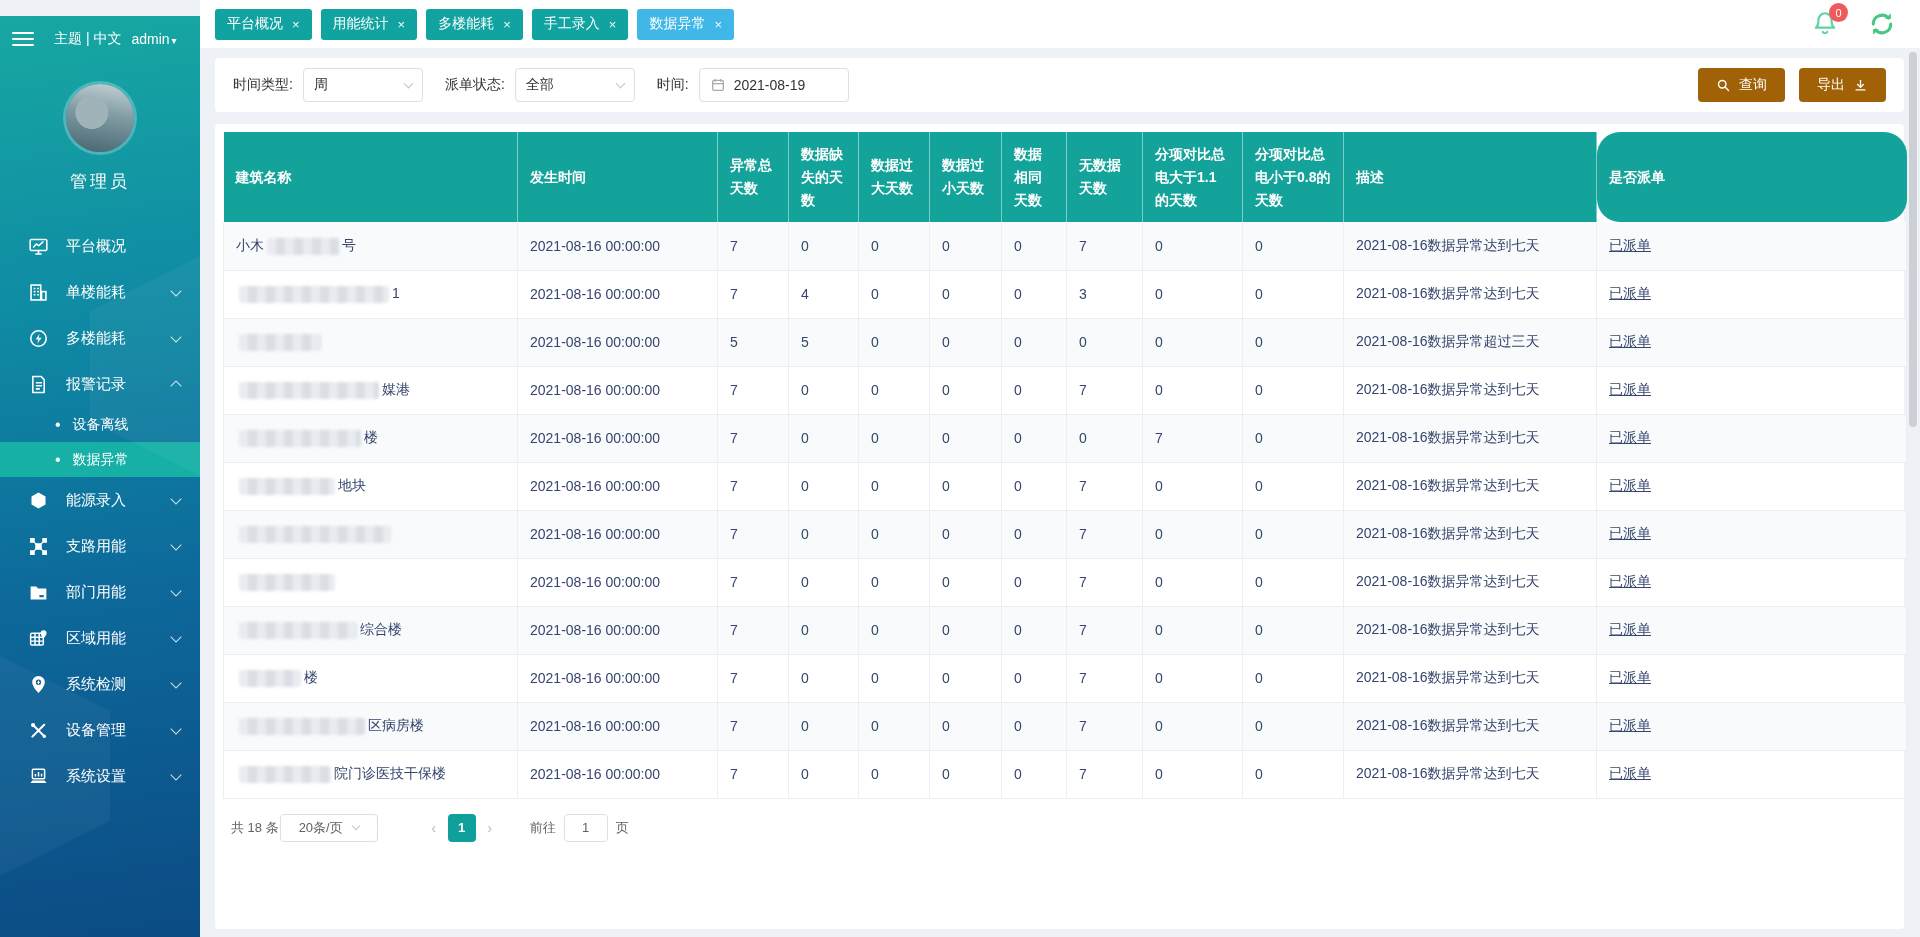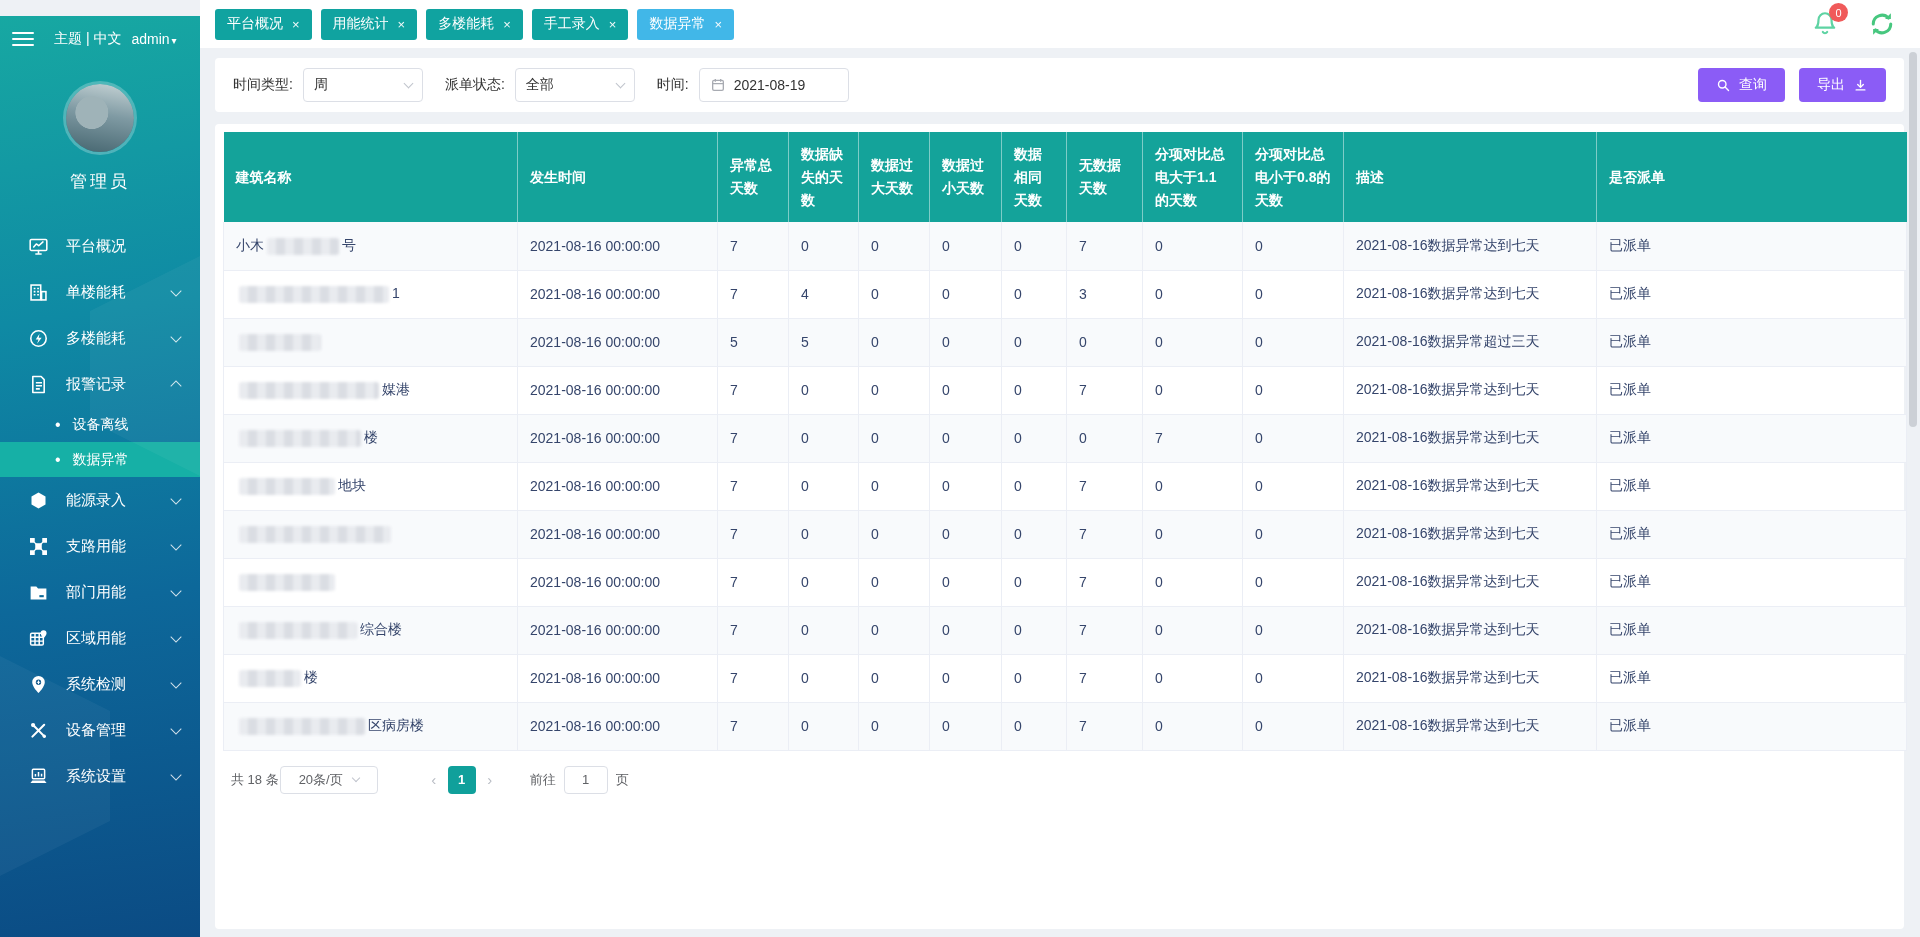"查询" .btn { background: #8b5cf6 -> #a16207 }
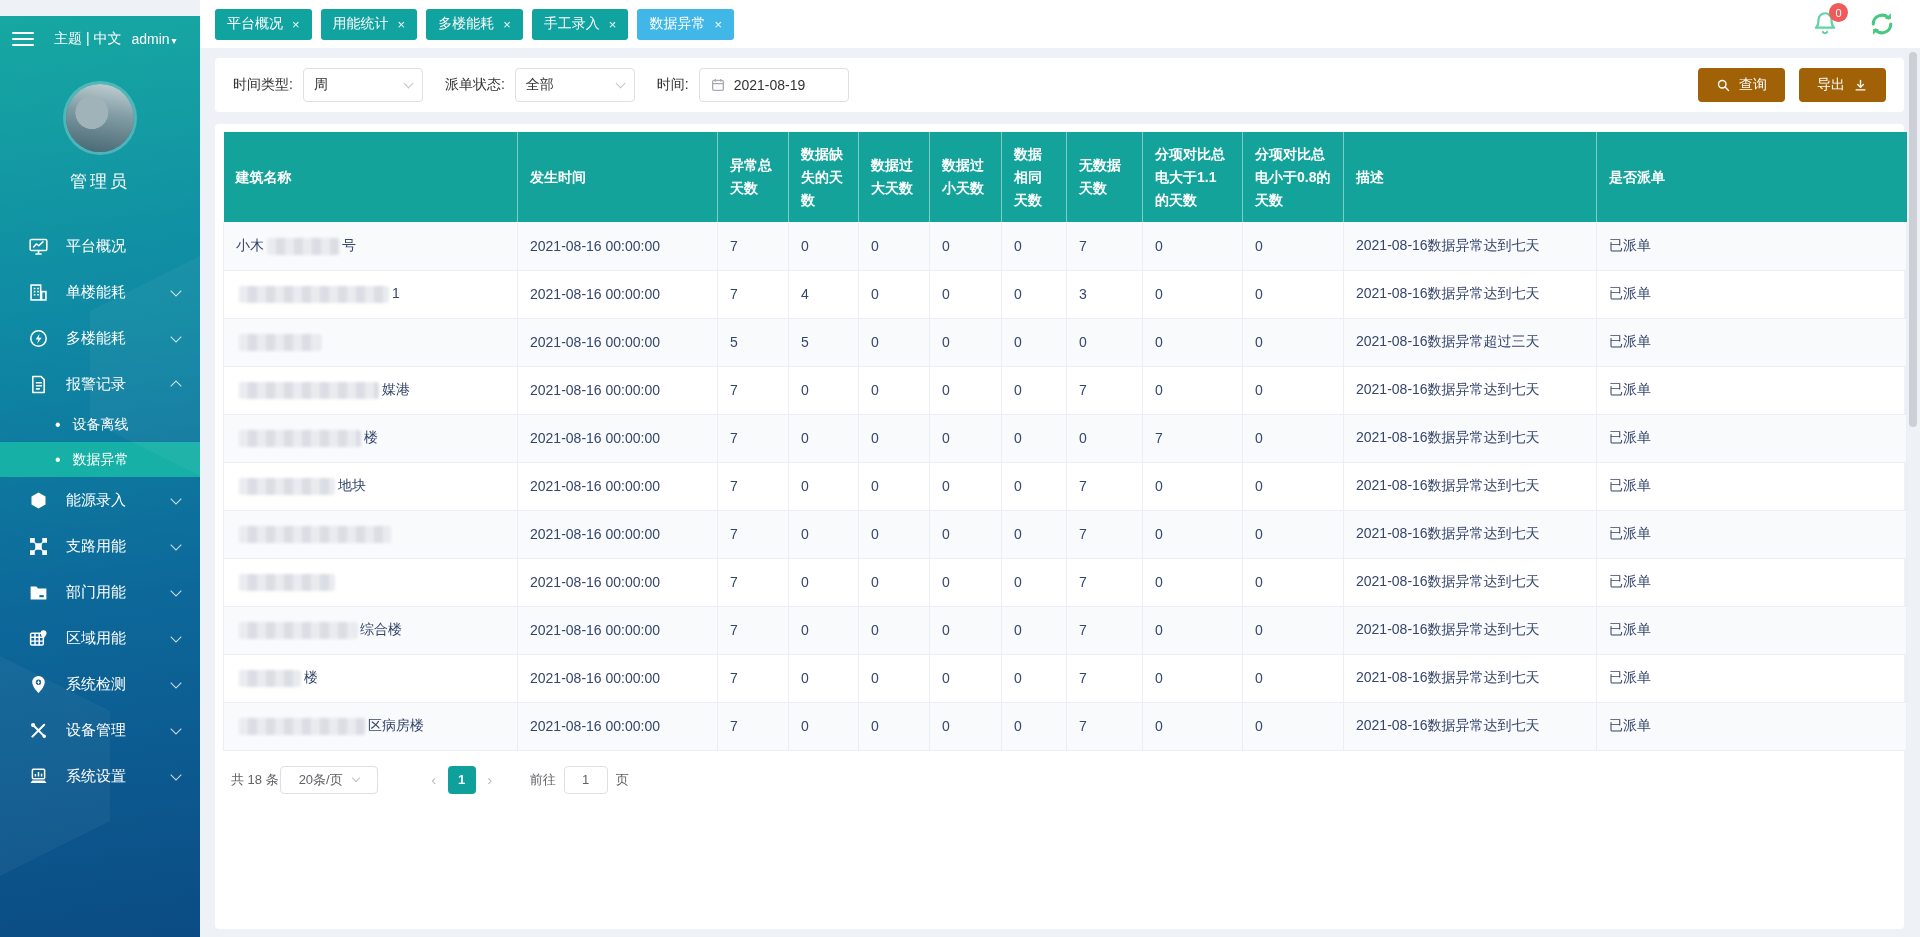"是否派单" table.grid thead th:last-child { border-radius: none -> 23px }
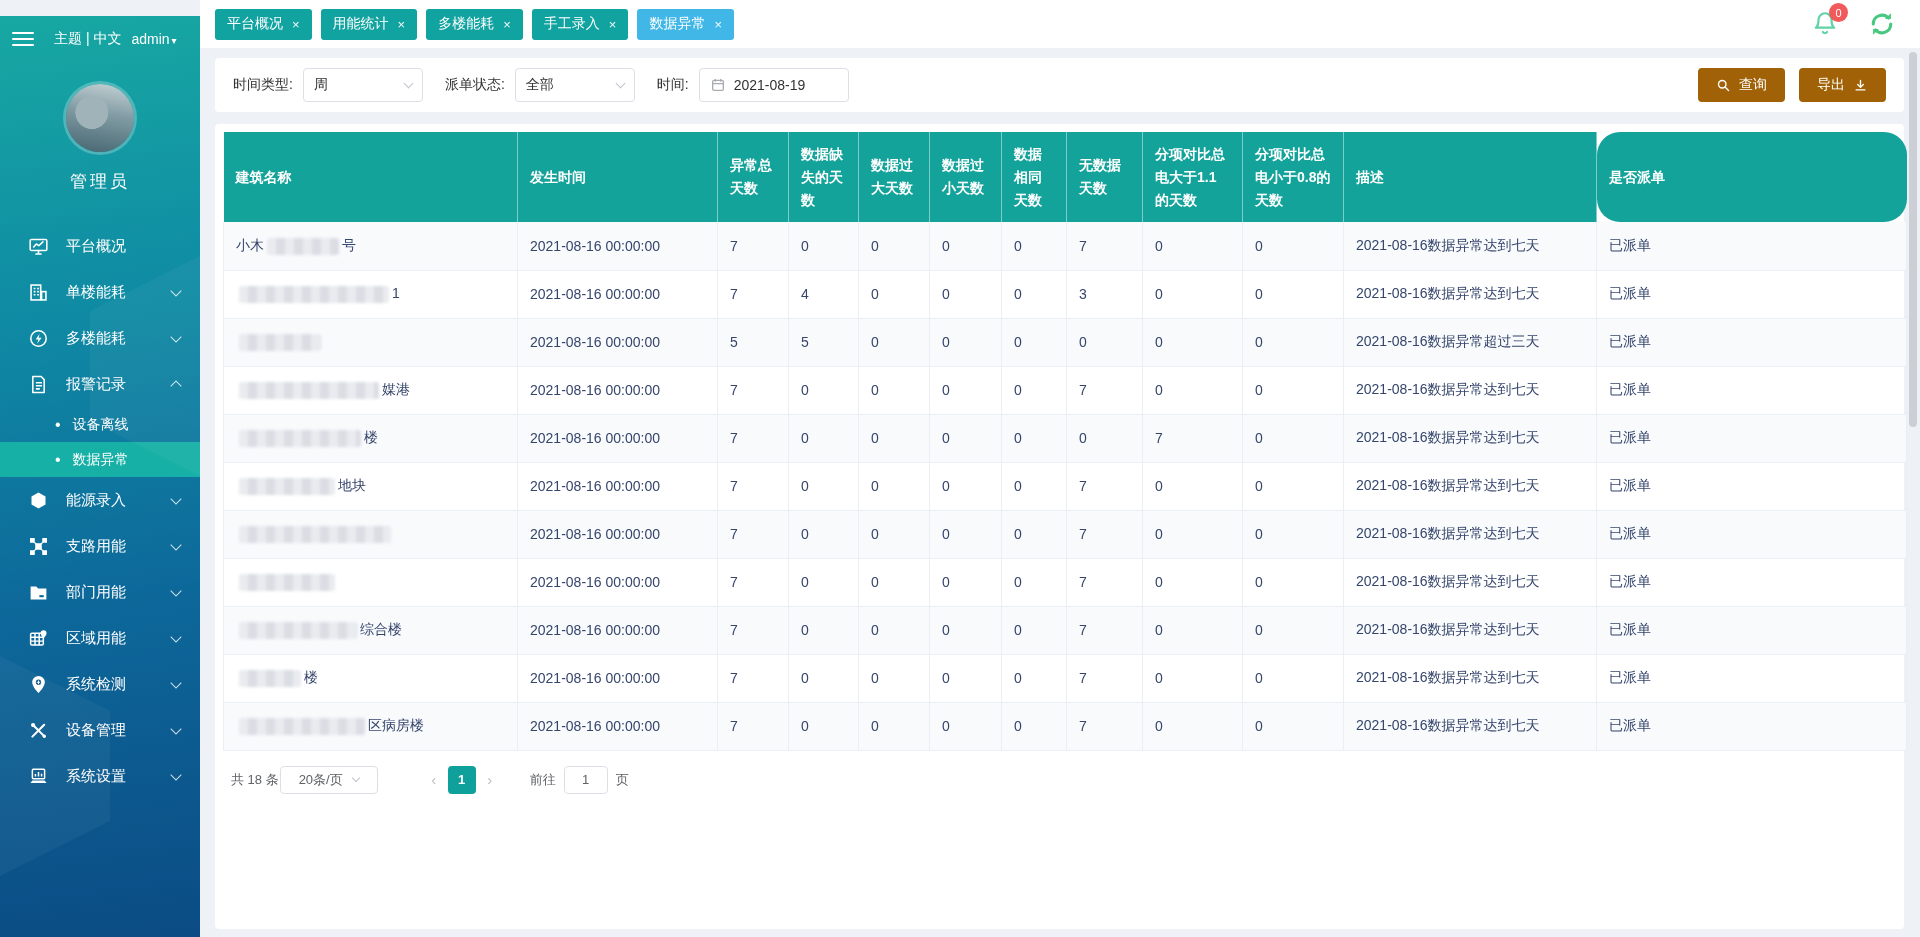"已派单" td.dispatch { text-decoration: none -> underline }
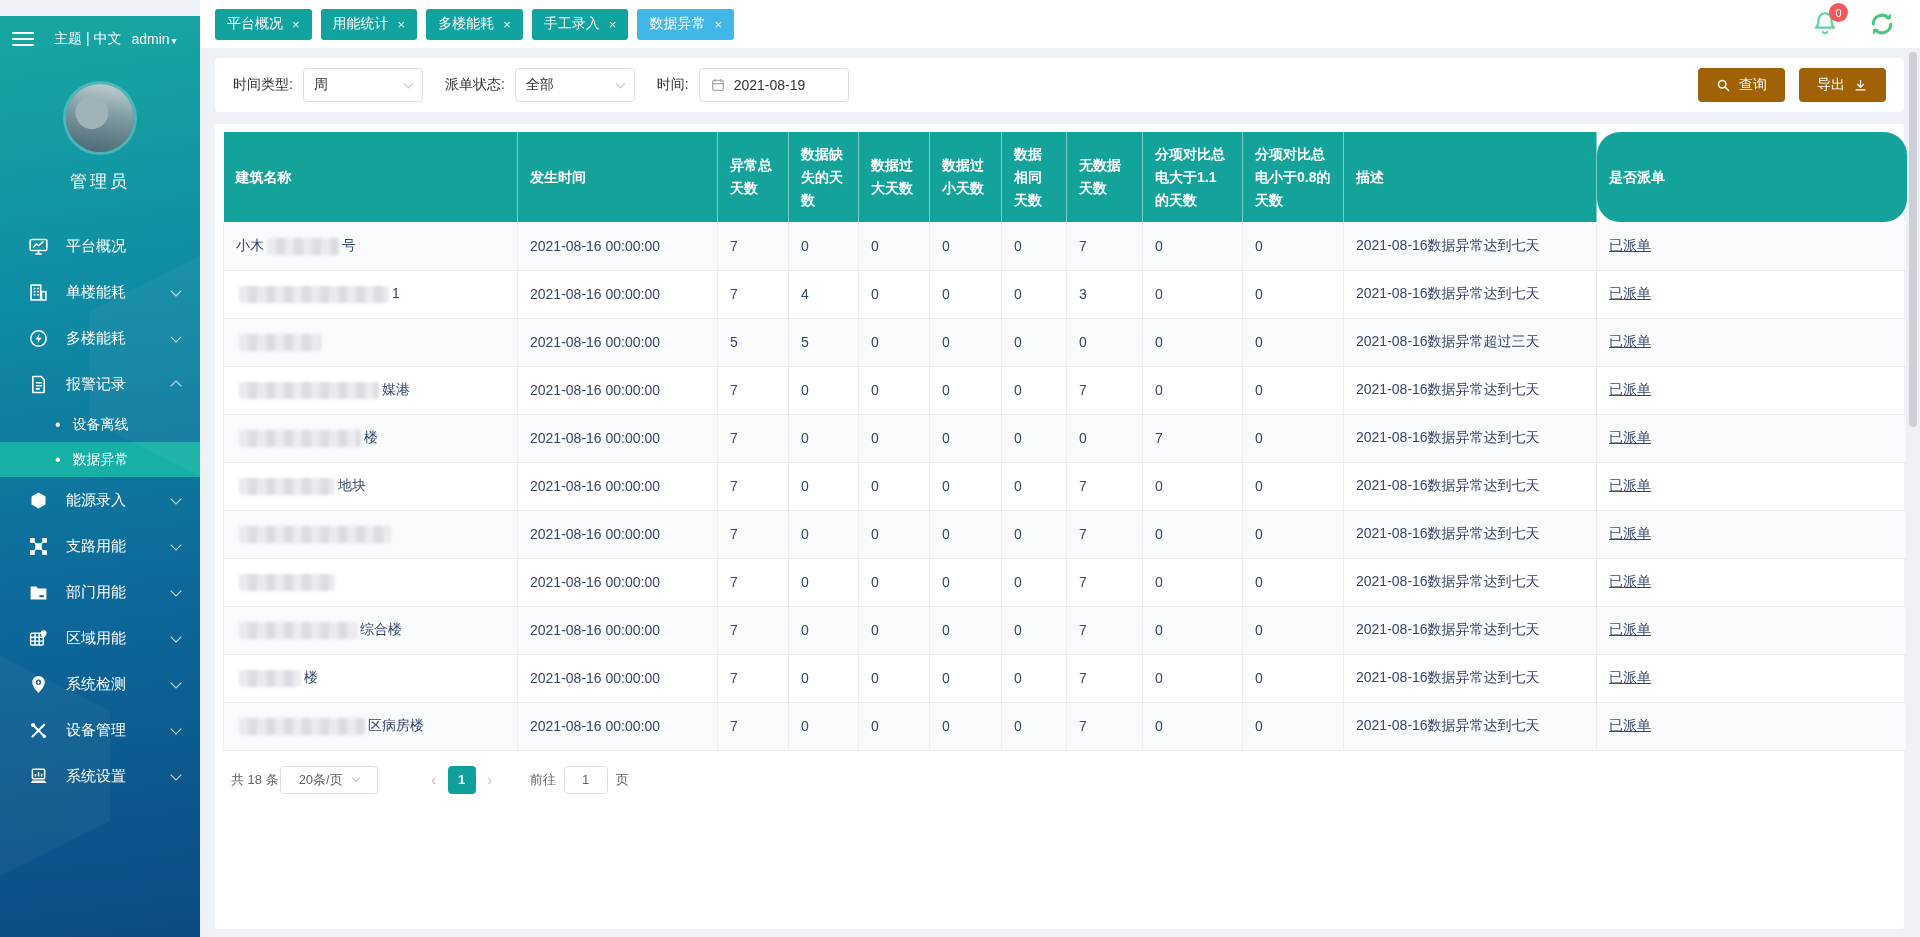"院门诊医技干保楼" tr { html: none -> <tr> <td><span></span><span>院门诊医技干保楼</span></td> <td>2021-08-16 00:00:00</td> <td>7</td> <td>0</td> <td>0</td> <td>0</td> <td>0</td> <td>7</td> <td>0</td> <td>0</td> <td>2021-08-16数据异常达到七天</td> <td>已派单</td> </tr> }
